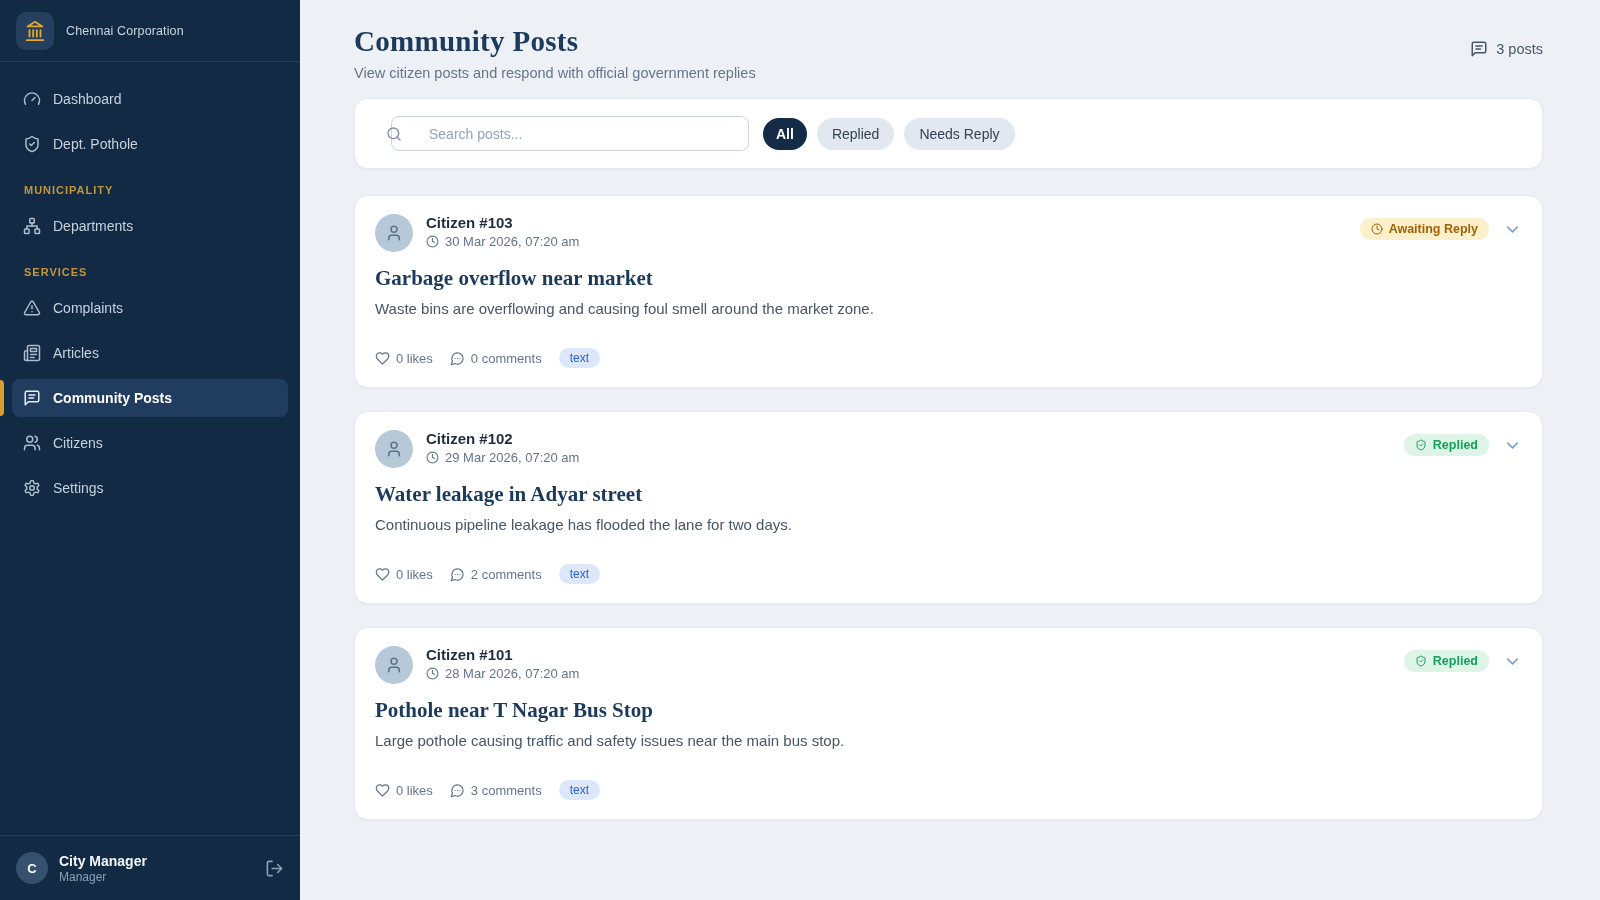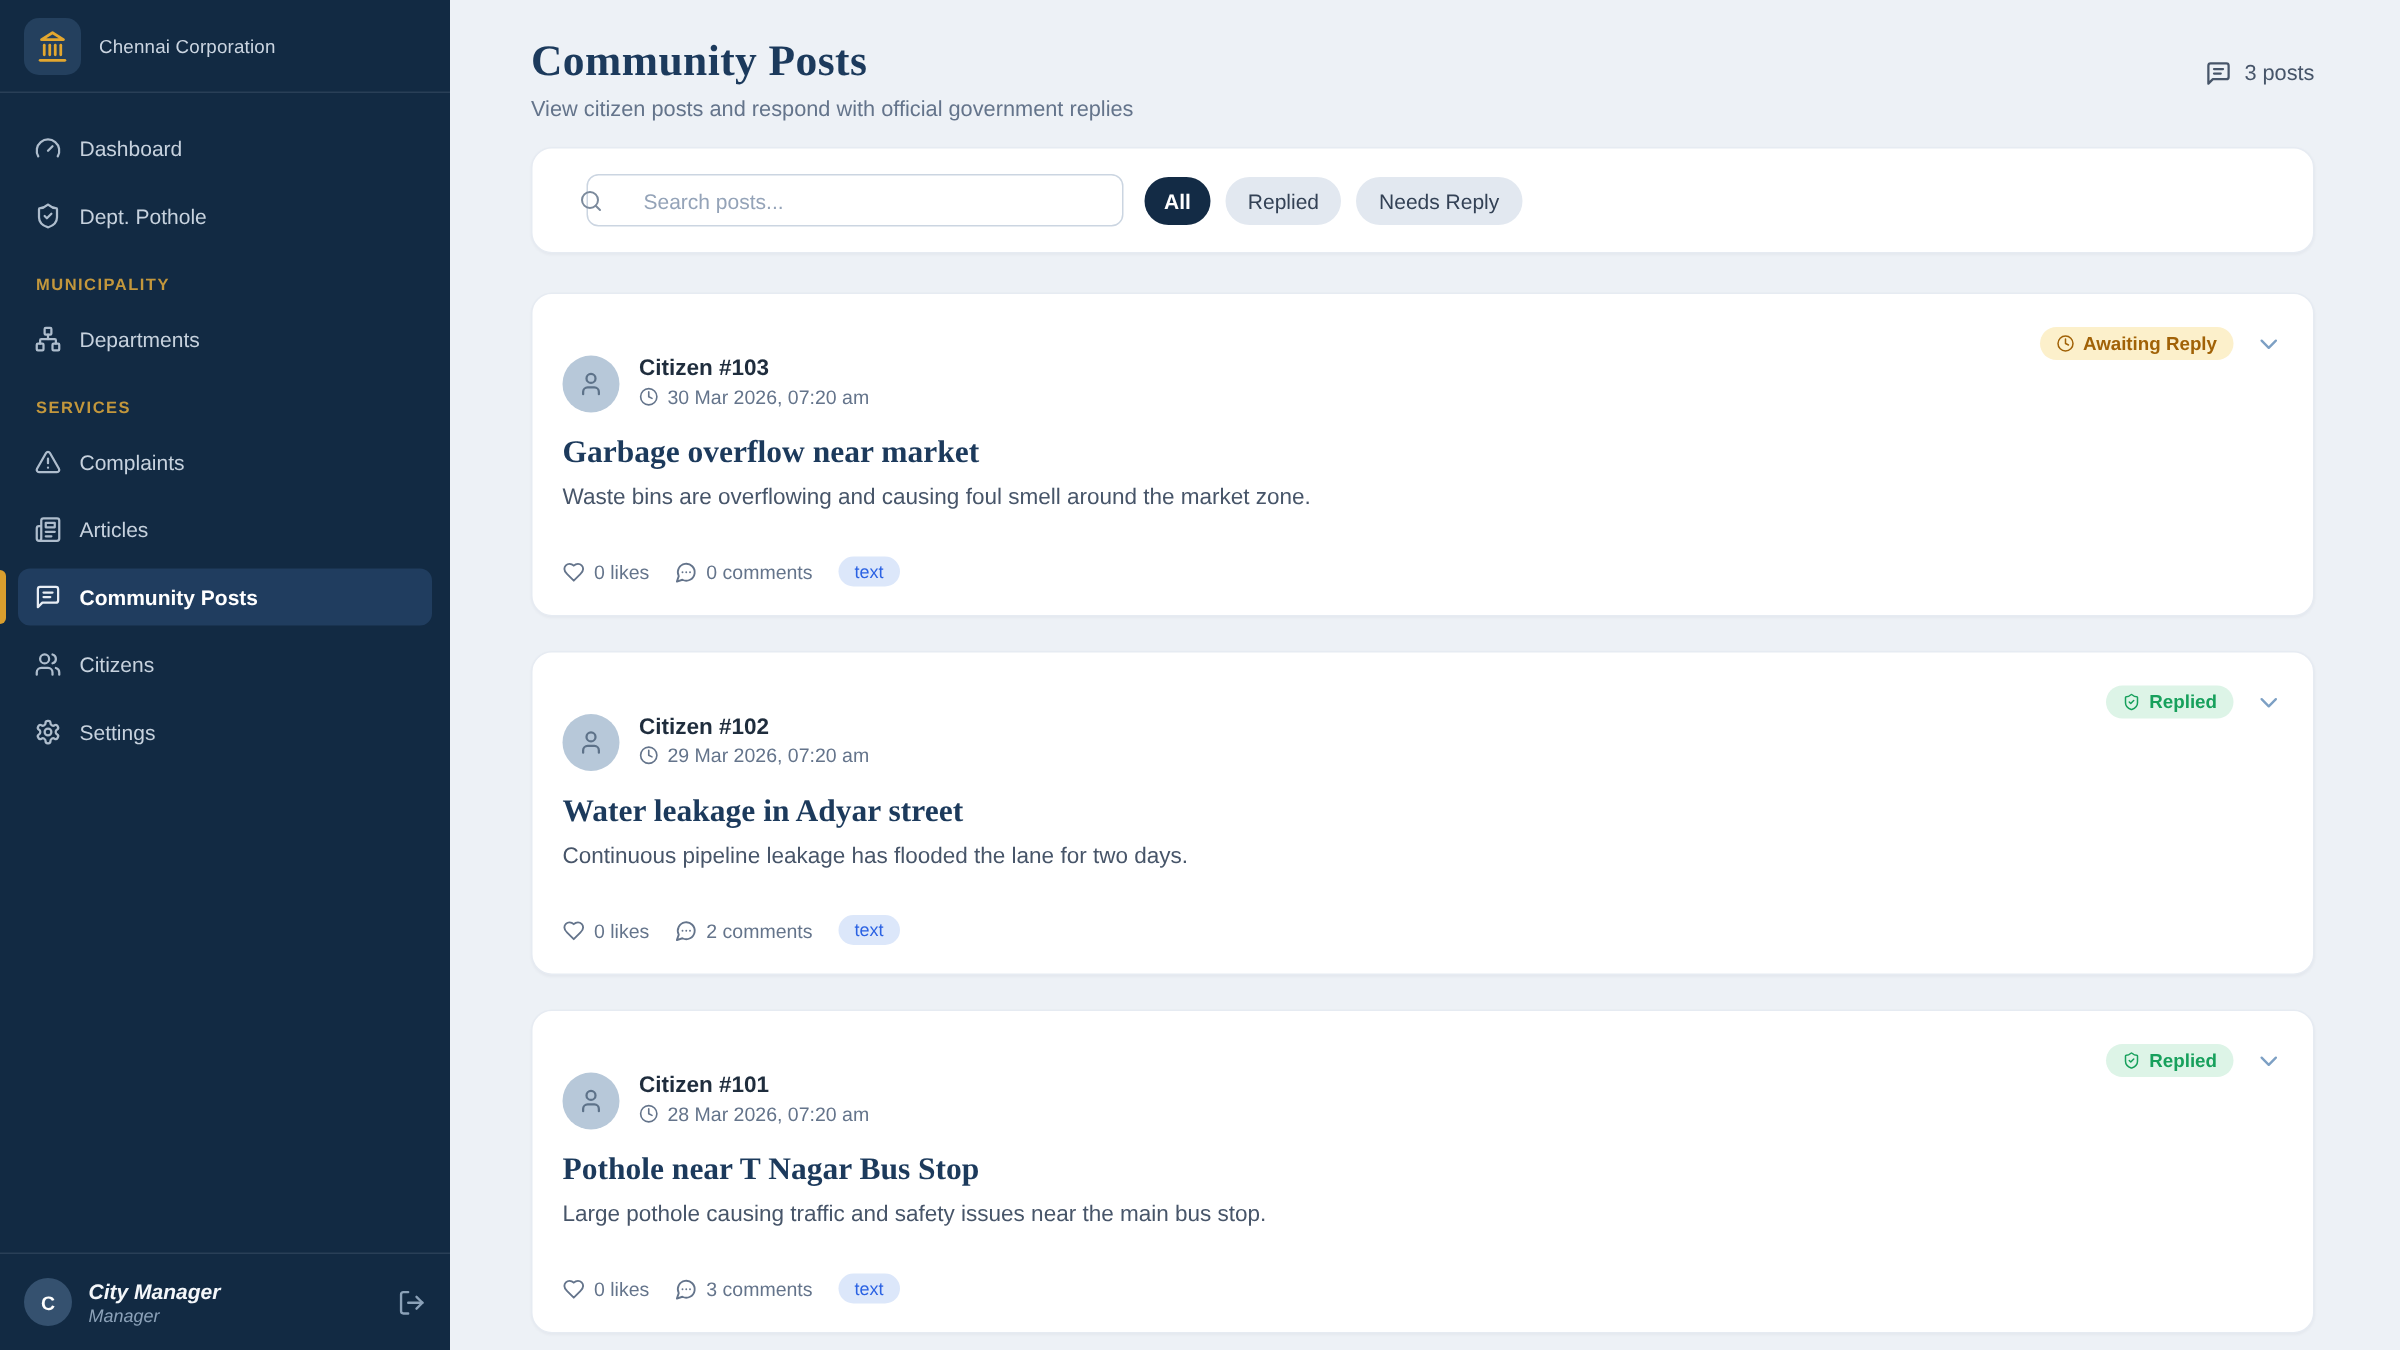"Citizen #103" .post-id { margin-top: 23px -> none }
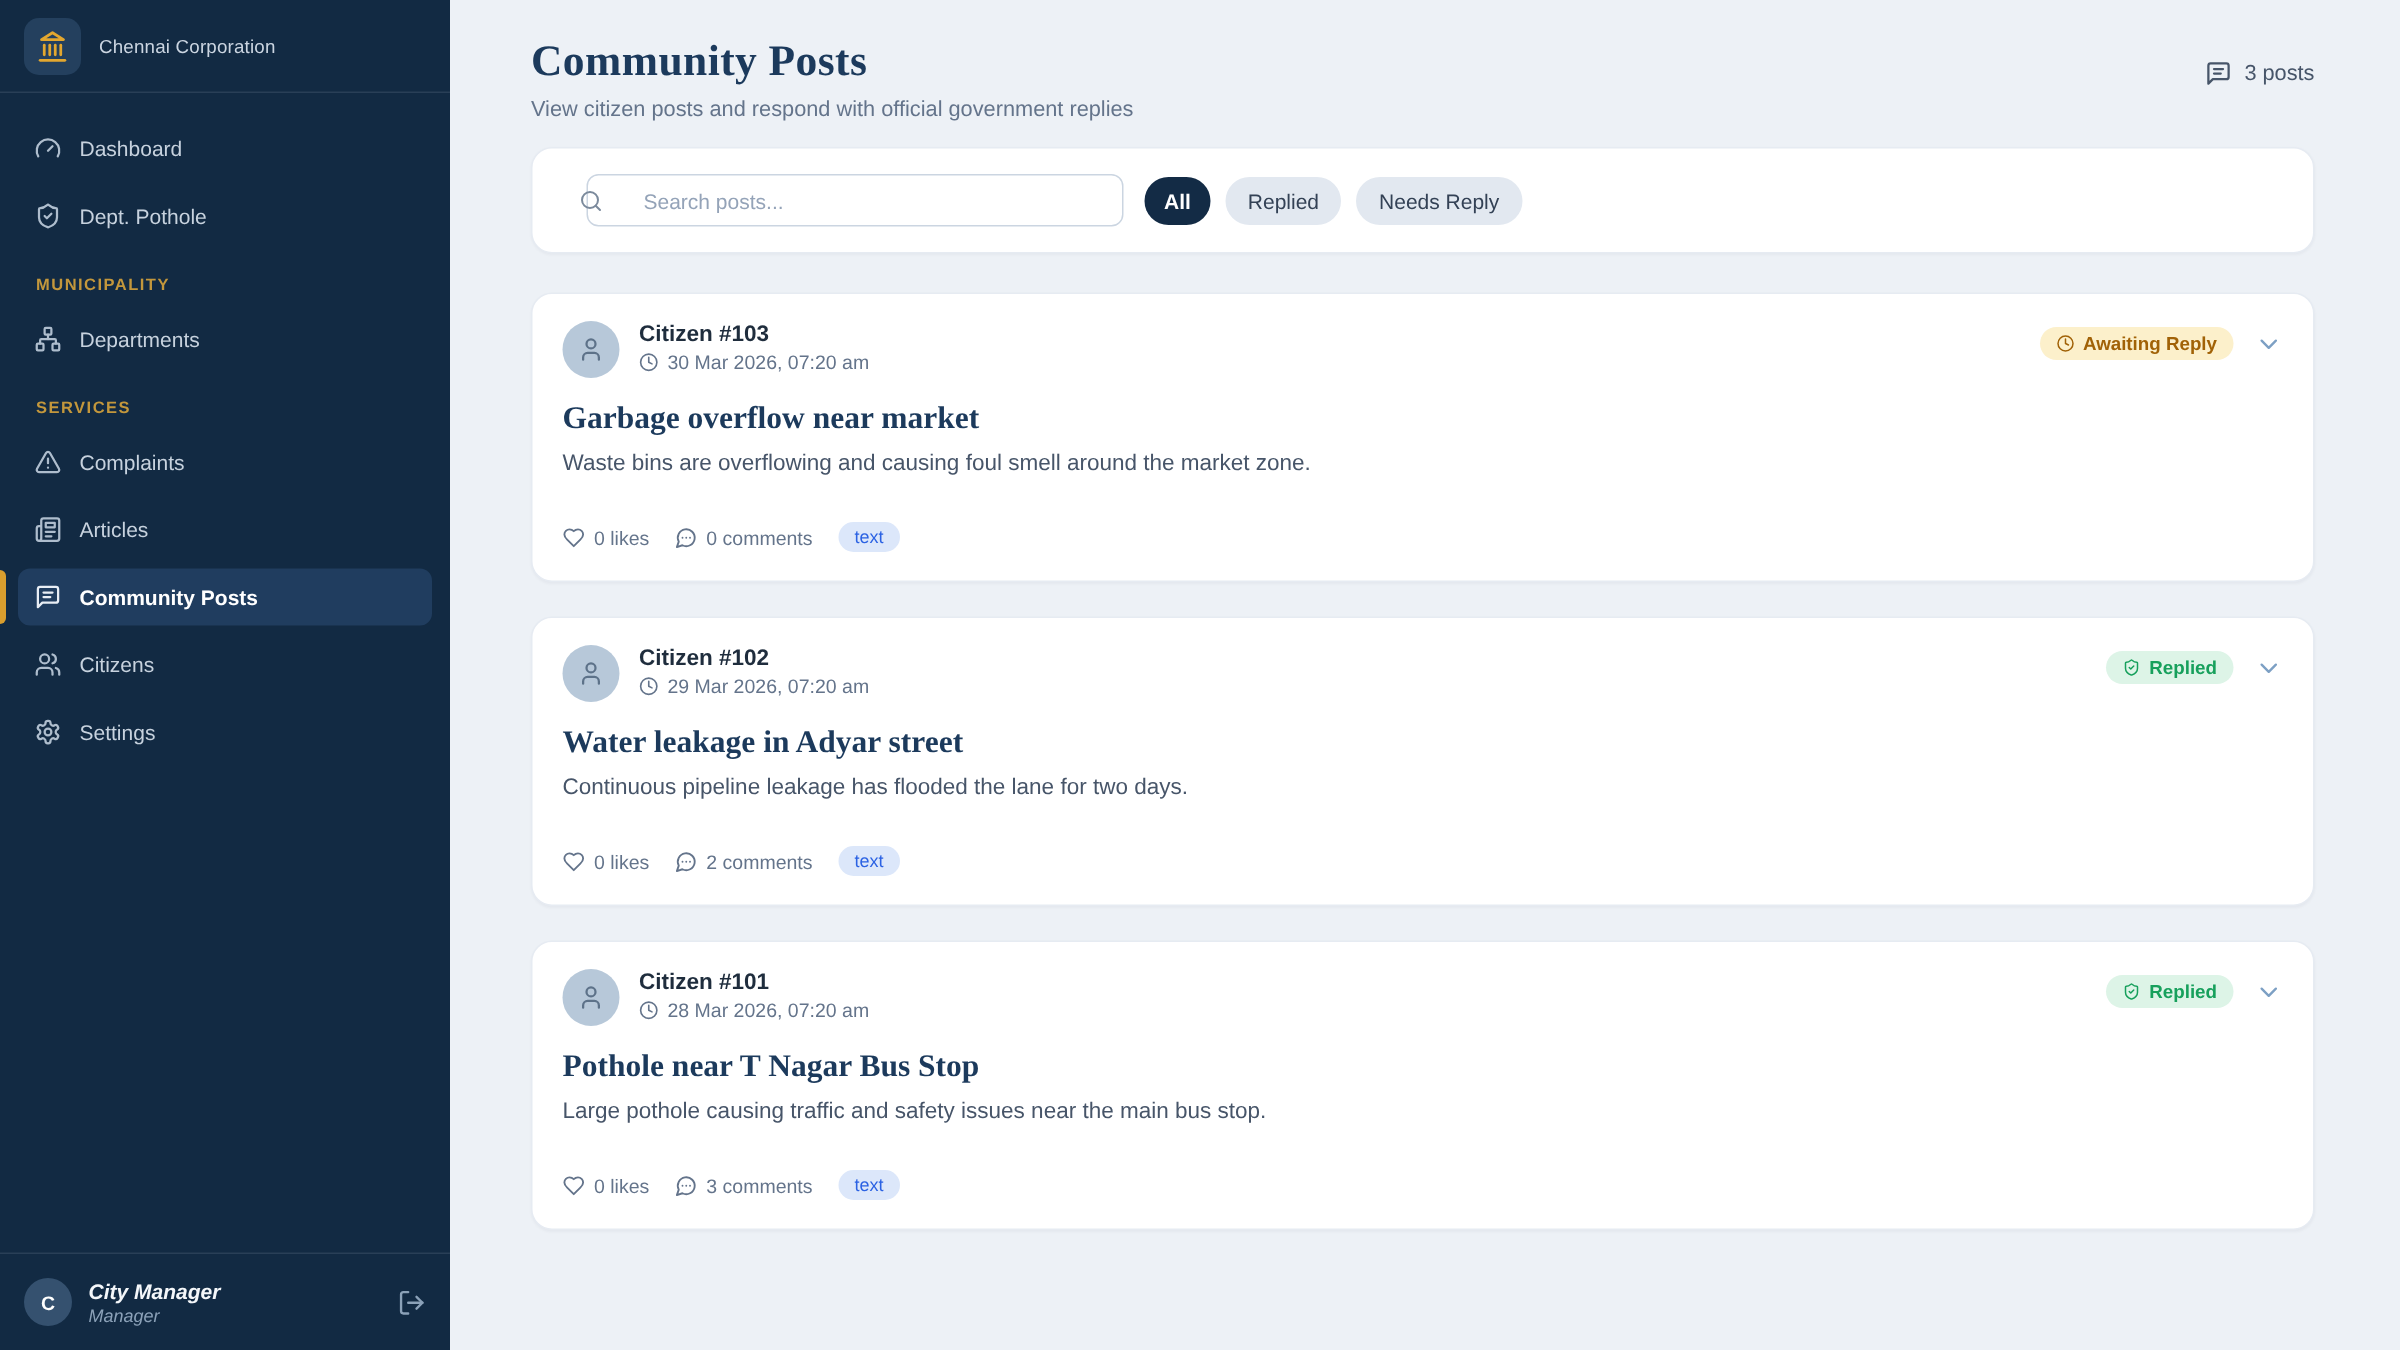"City Manager" .user-meta { font-style: italic -> none }
